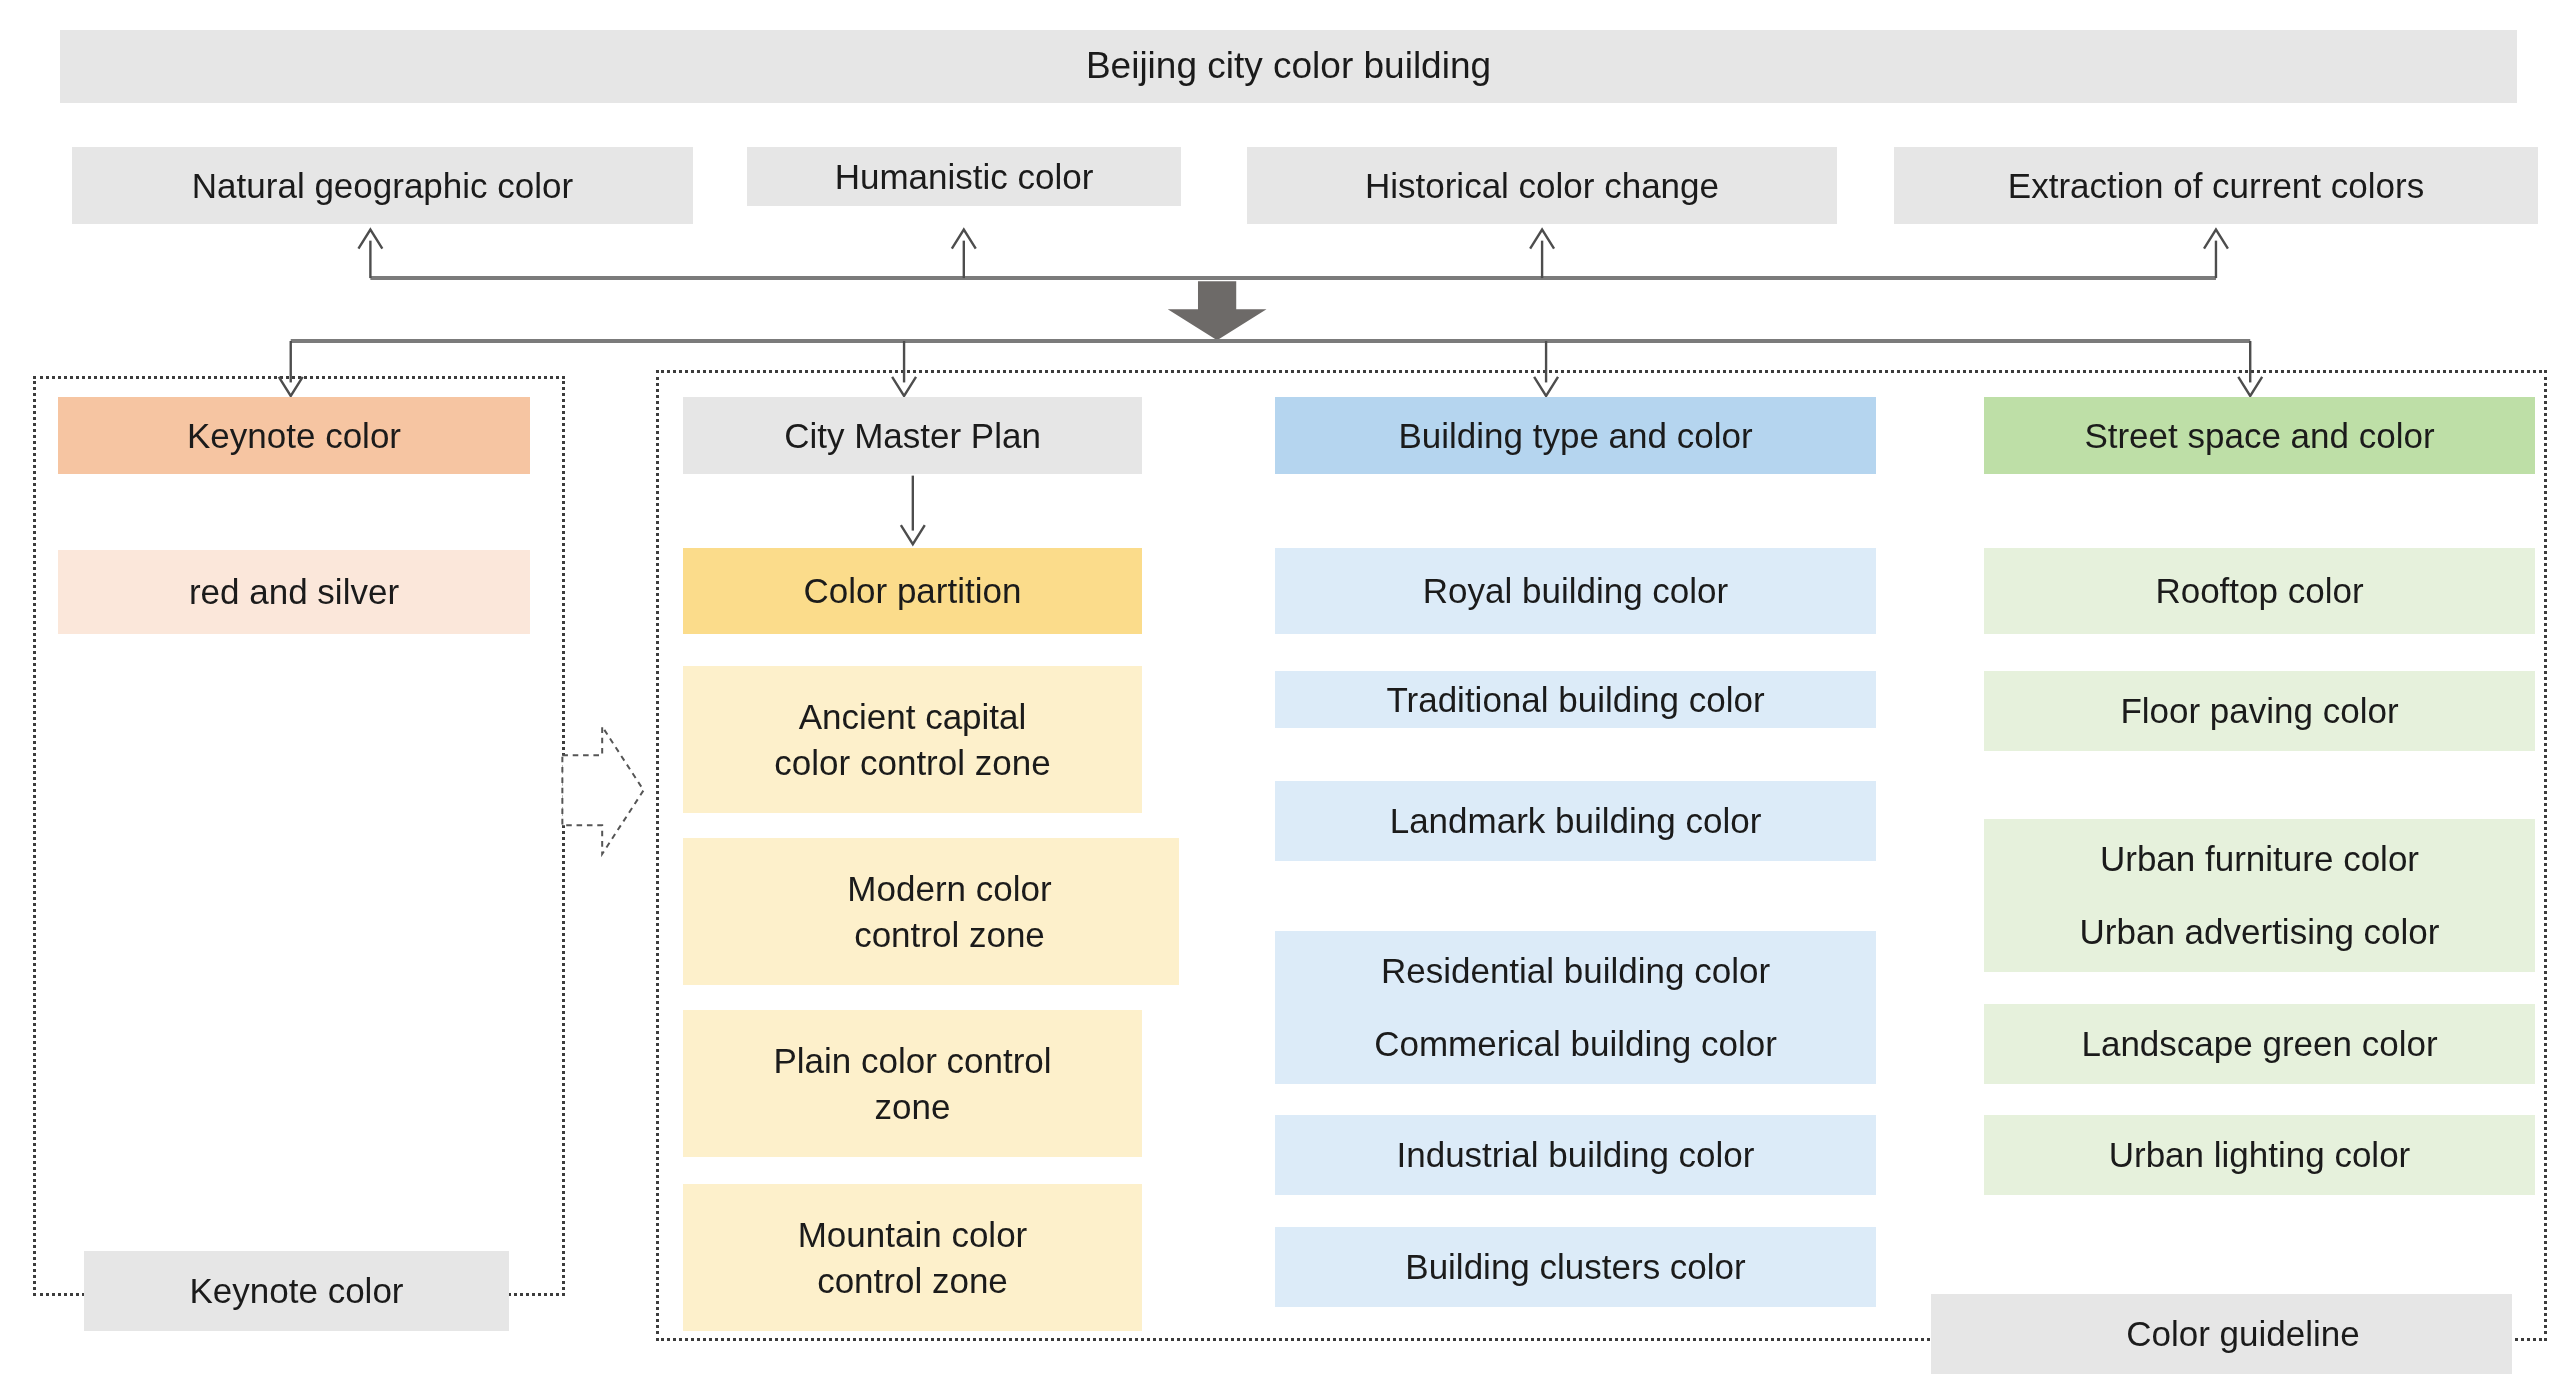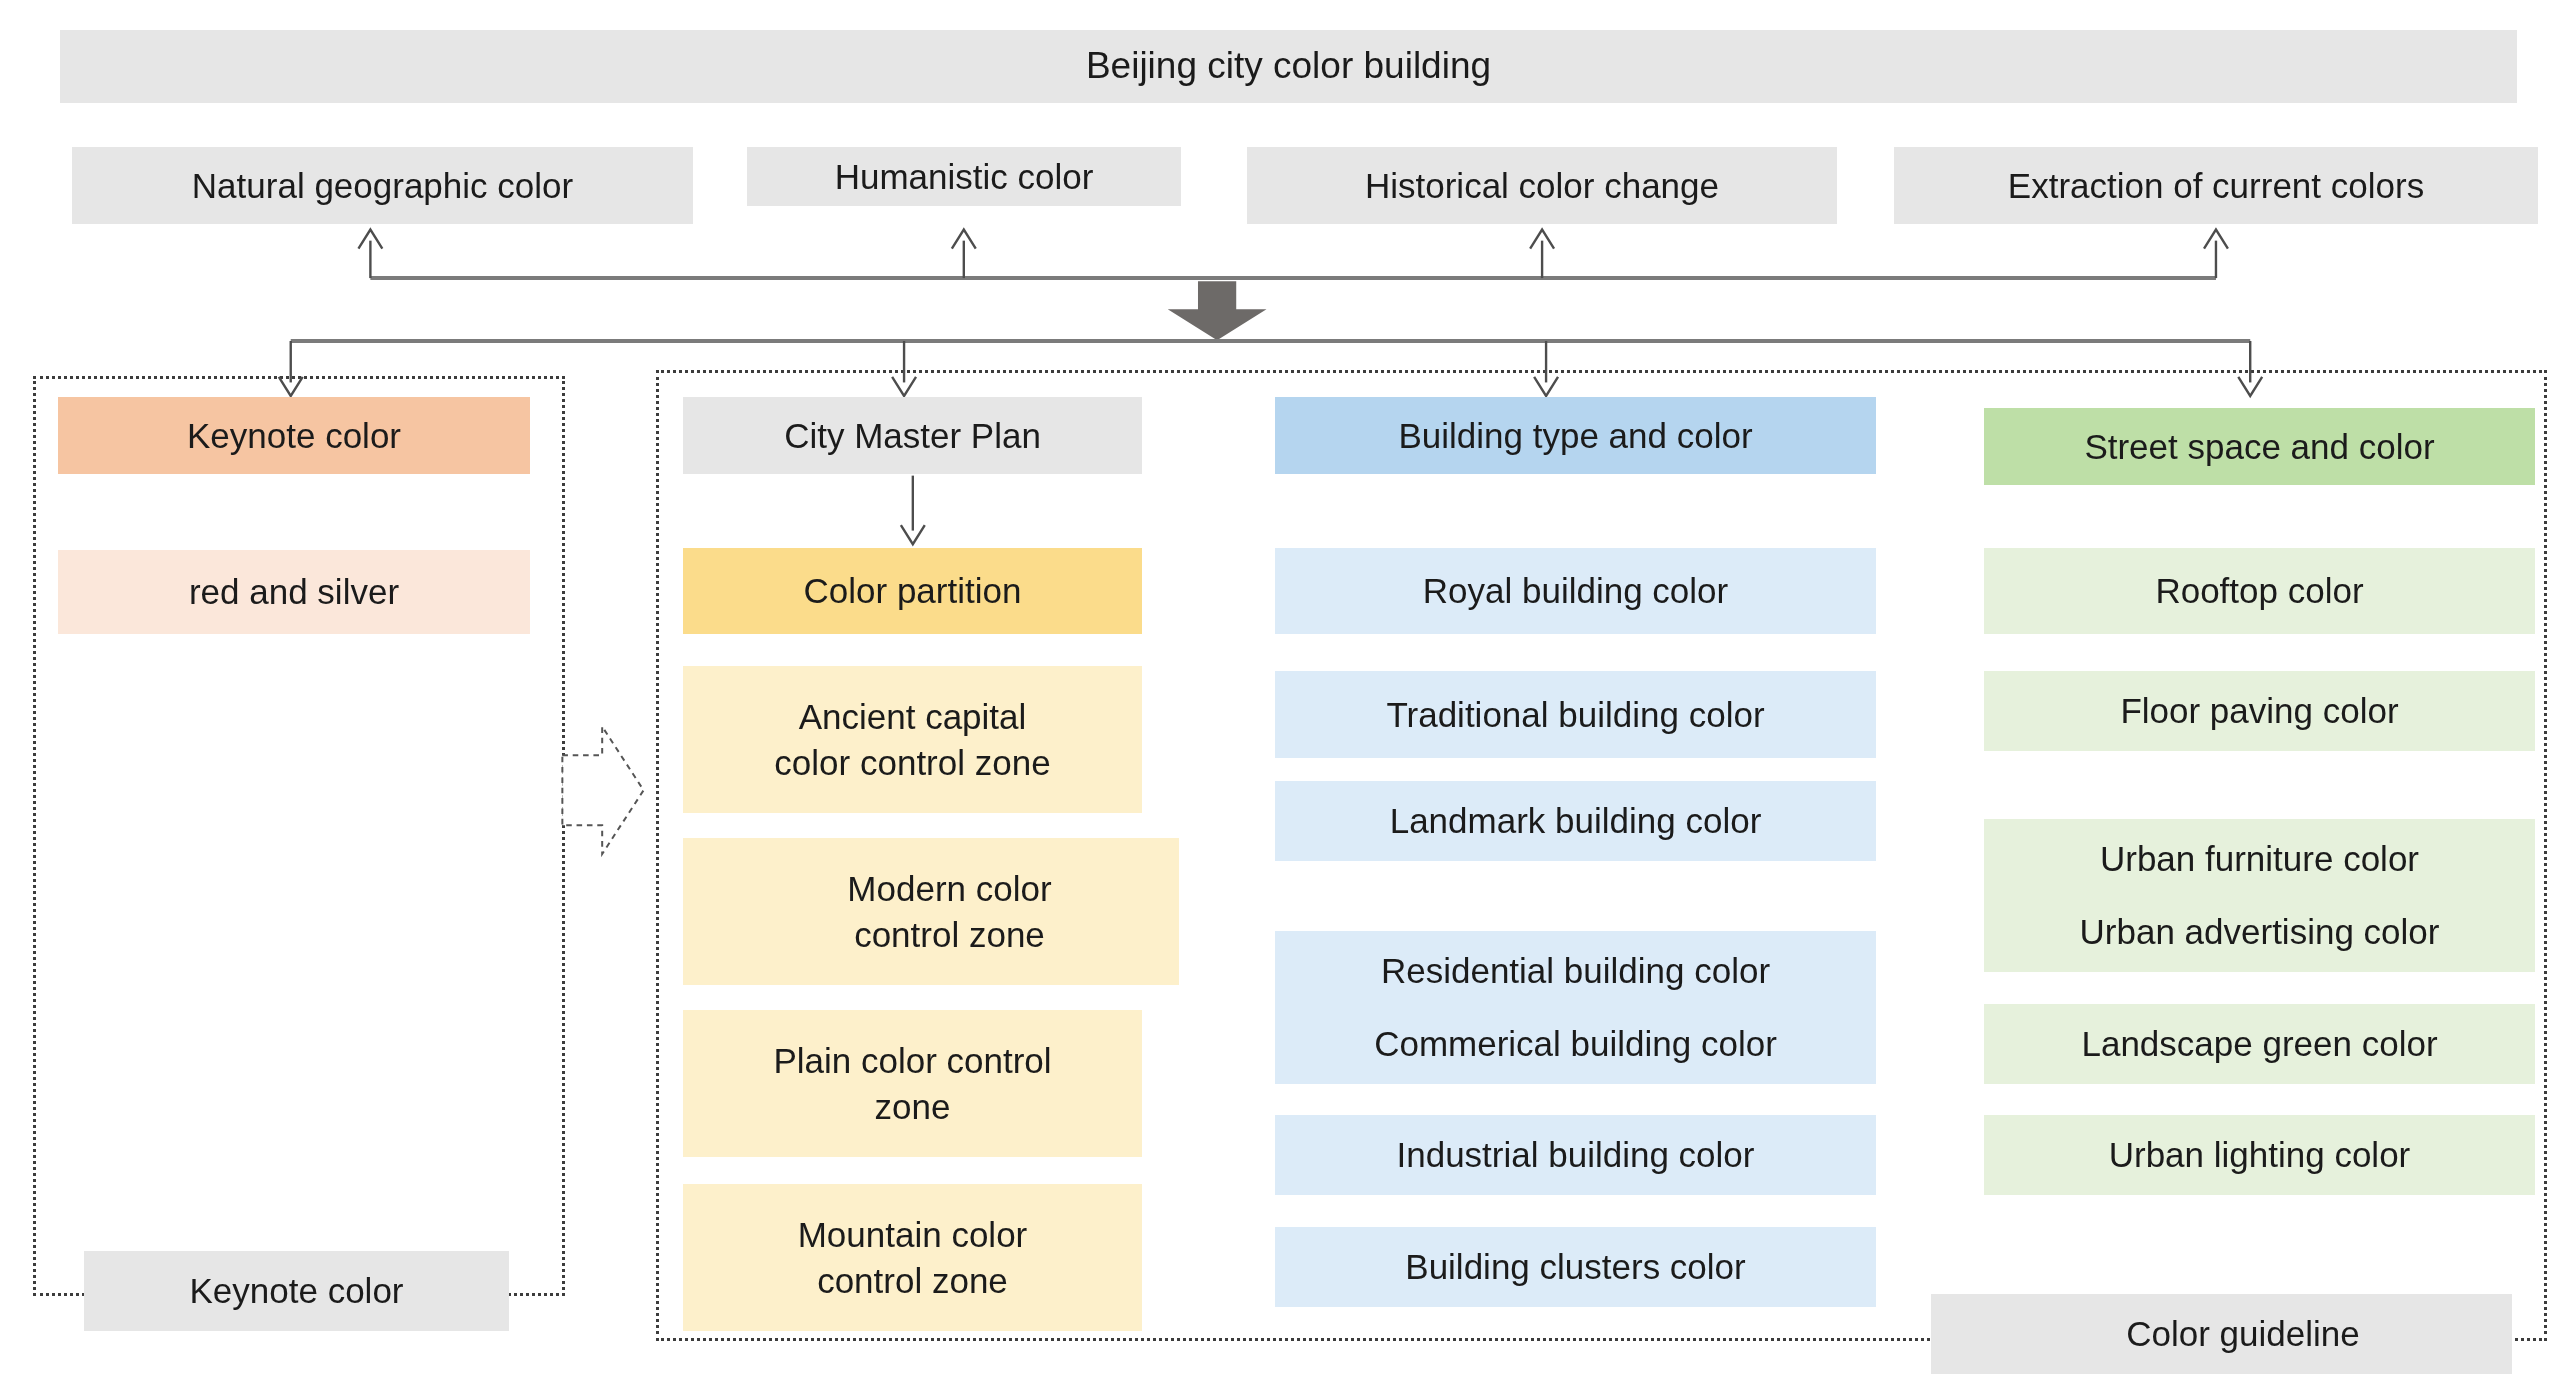"Street space and color" .bg-green { margin-top: 11px -> none }
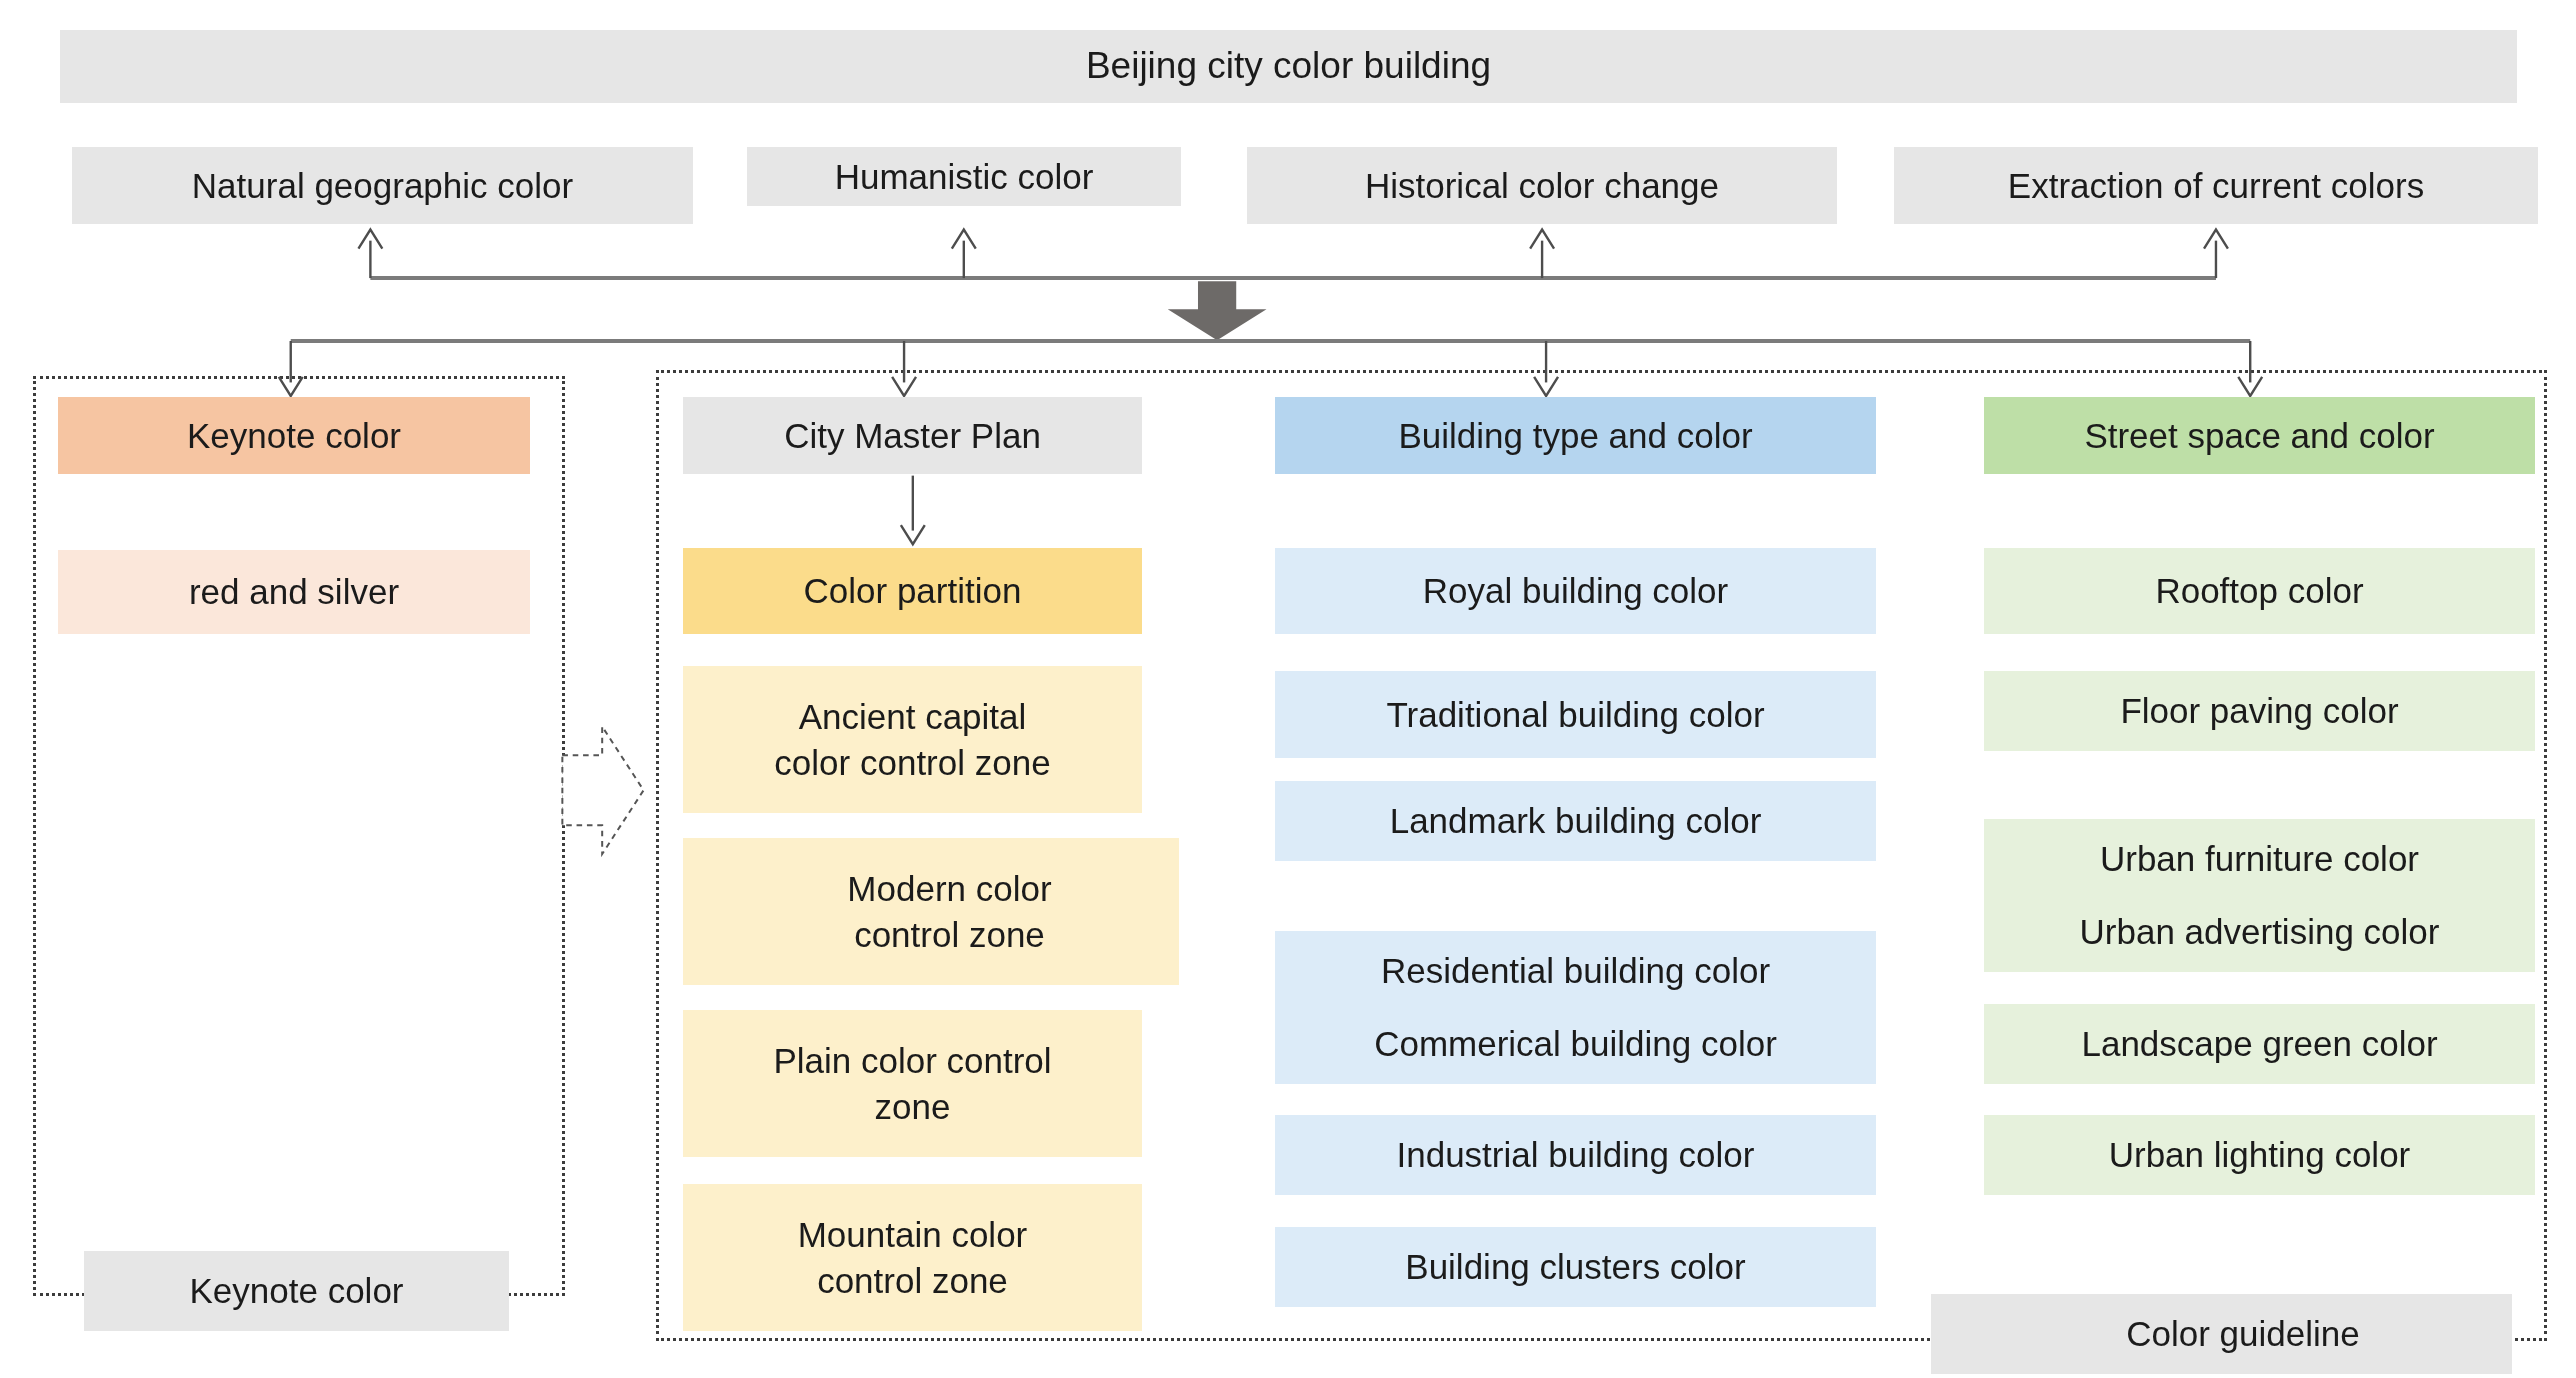"Traditional building color" div.node { height: 87px -> 57px }
